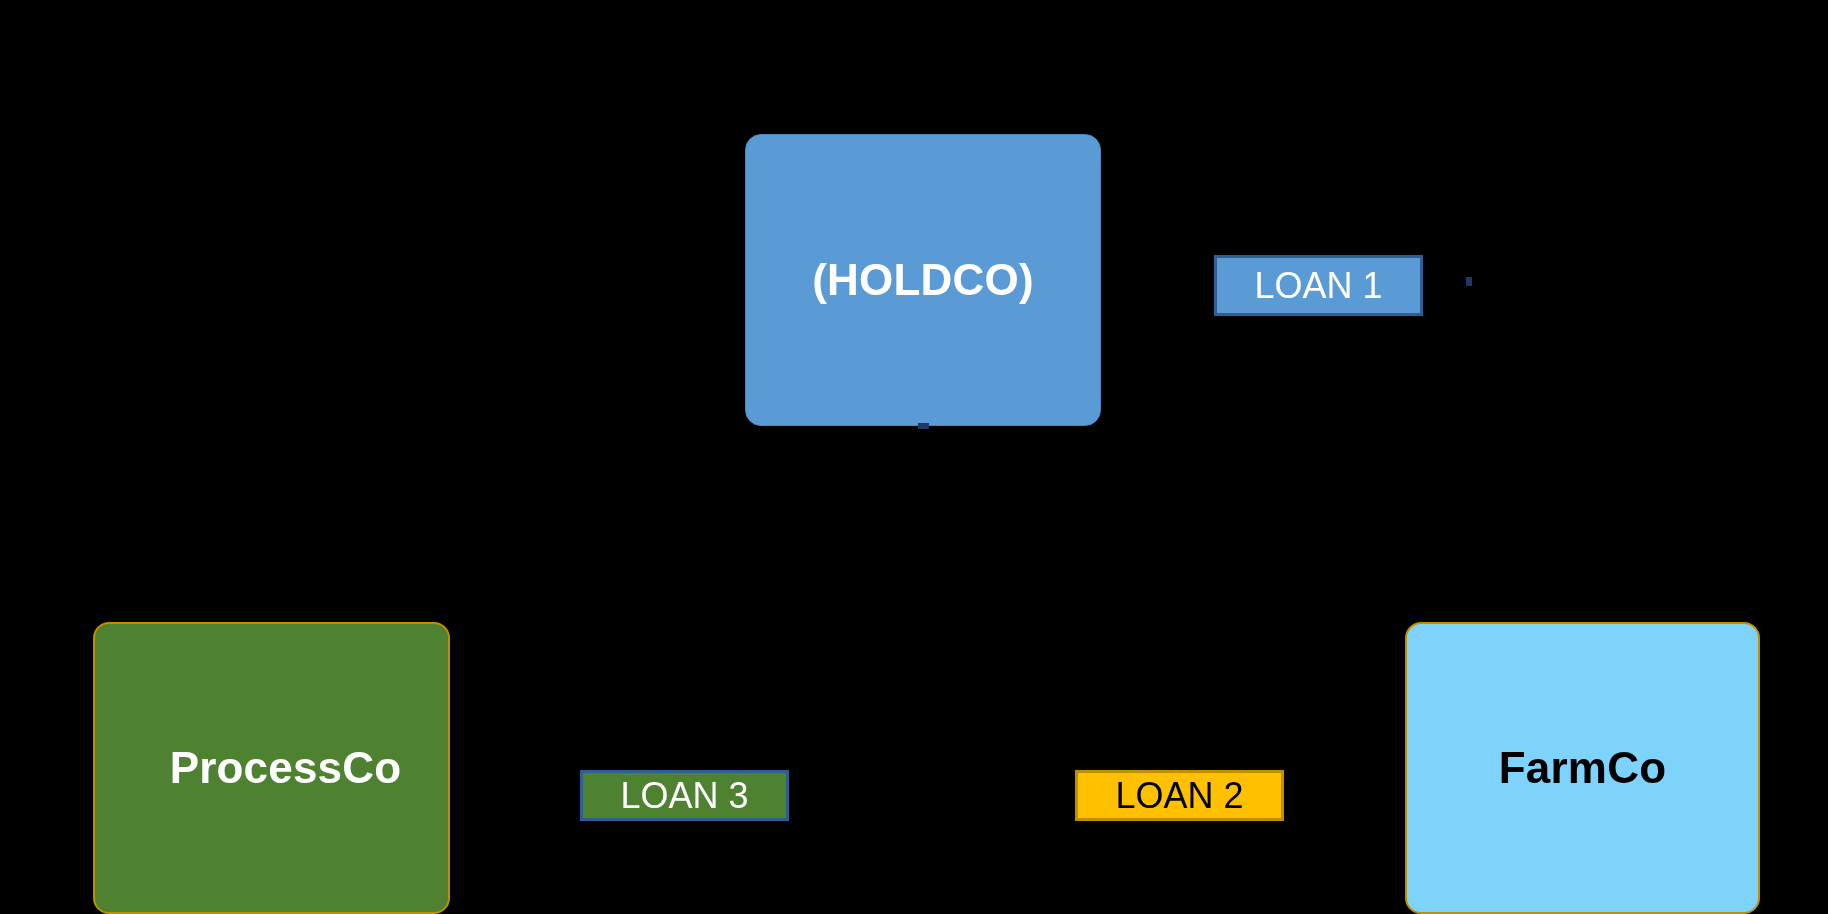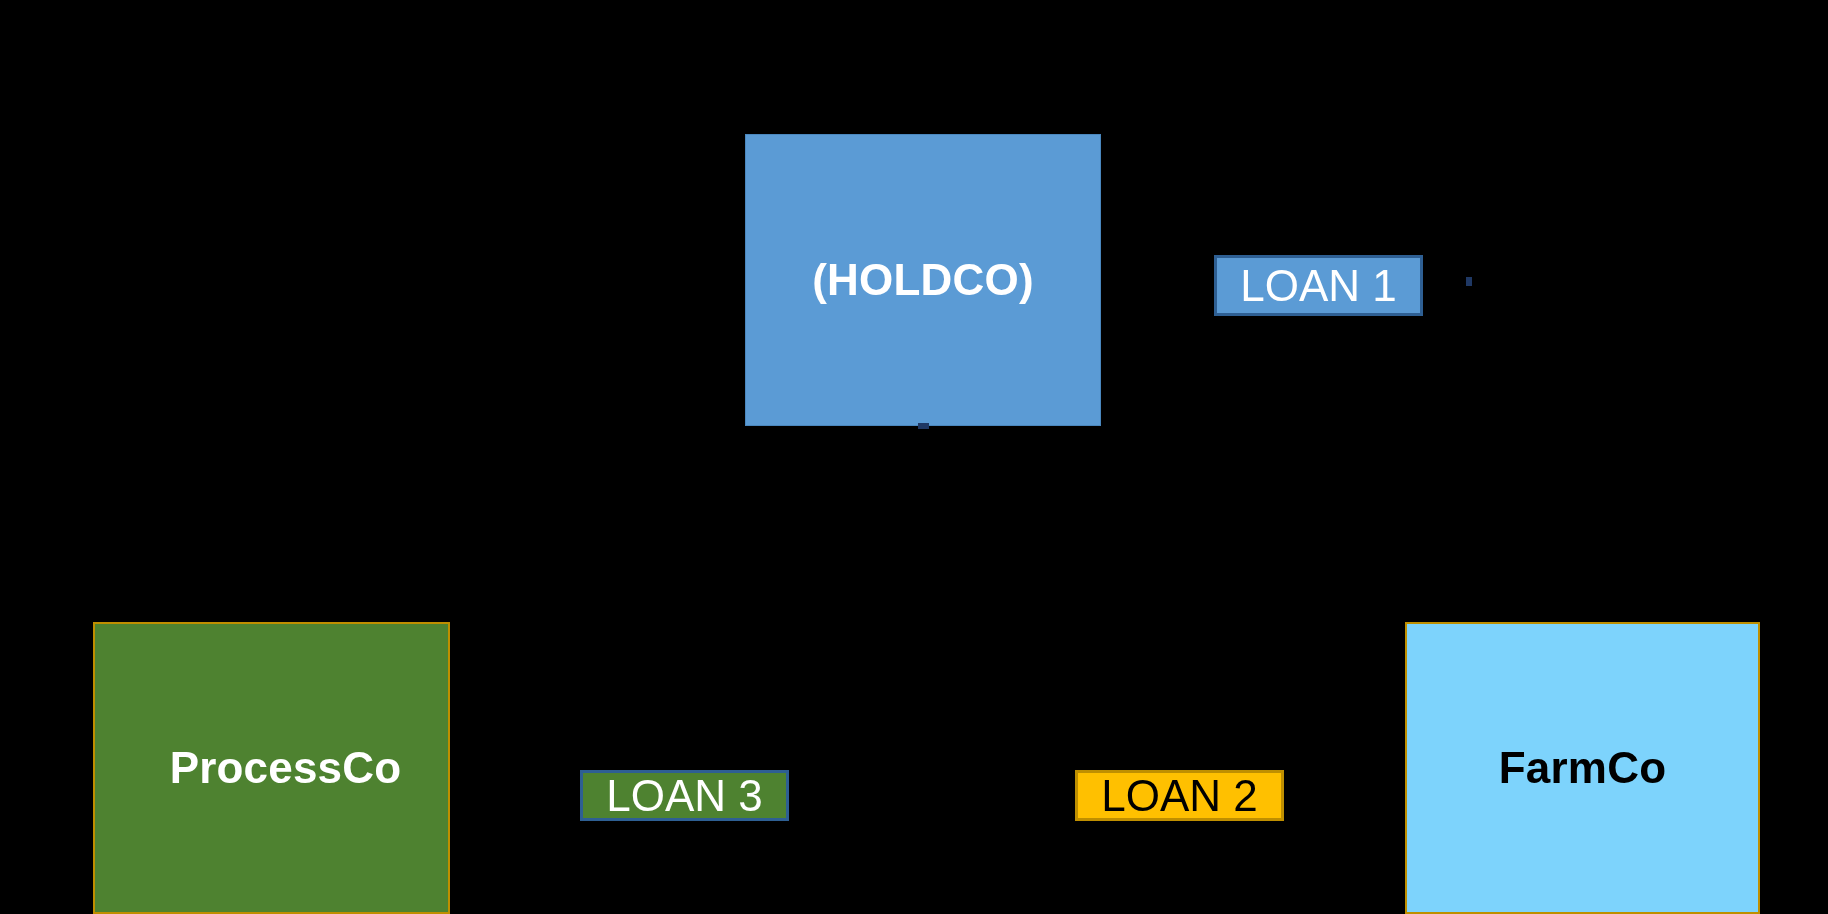"(HOLDCO)" .node { border-radius: none -> 16px }
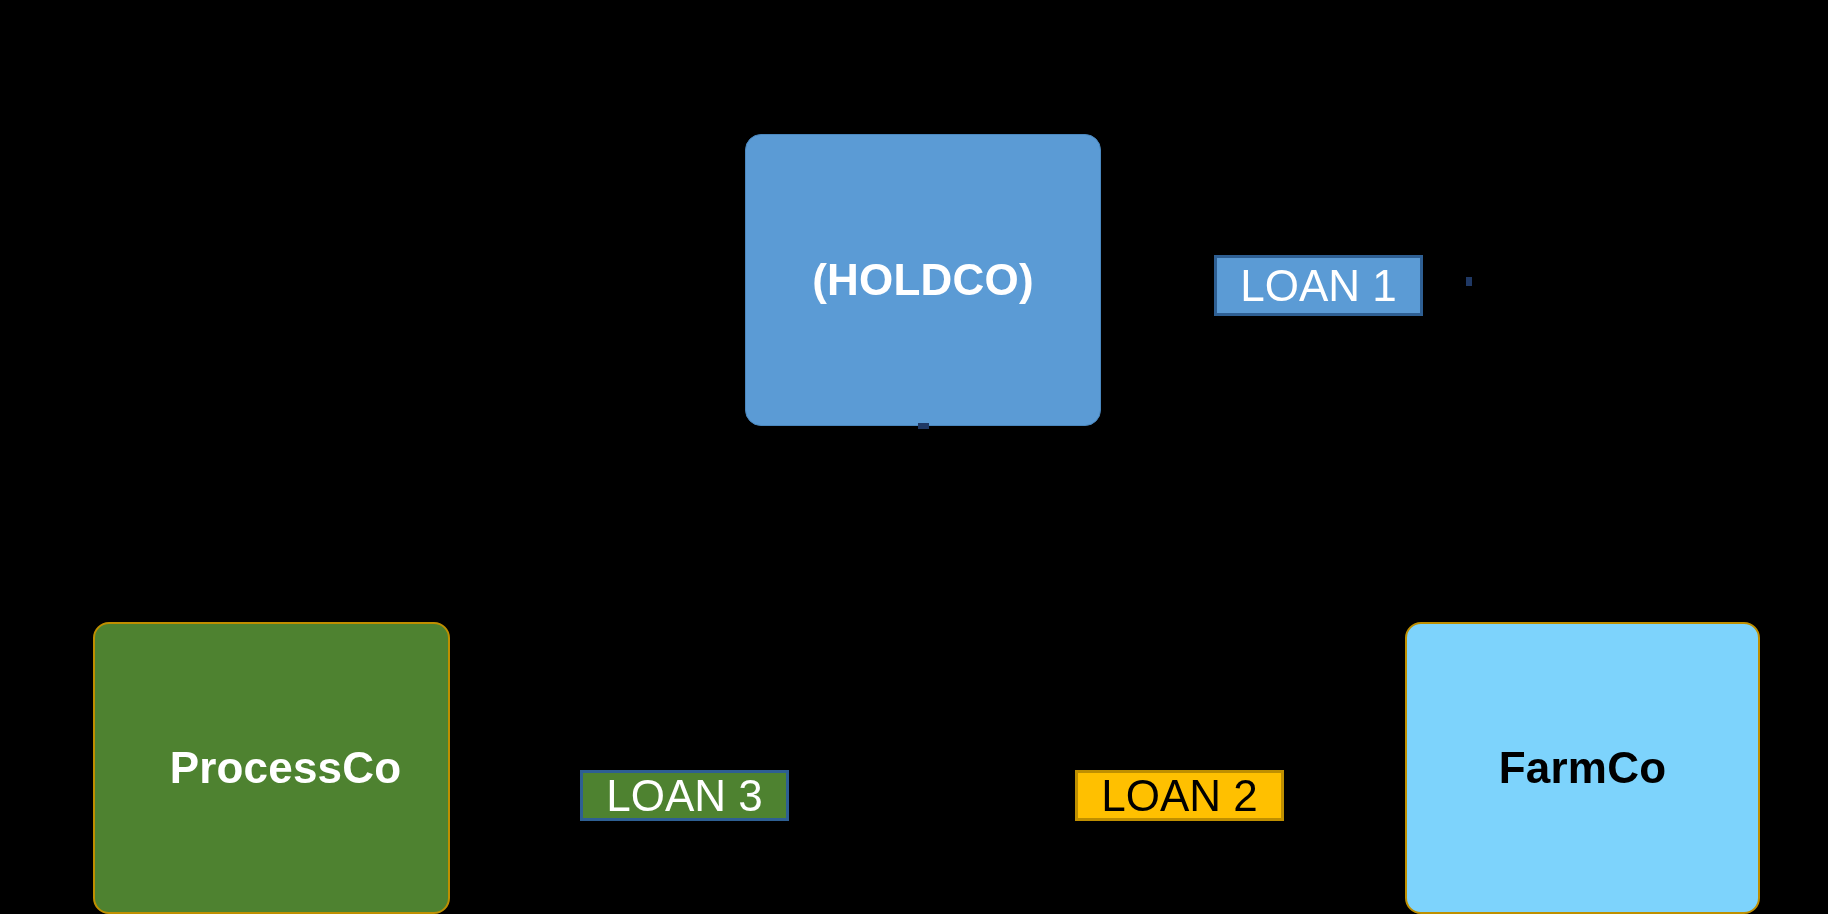"LOAN 1" .loan-label { font-size: 44px -> 36px }
